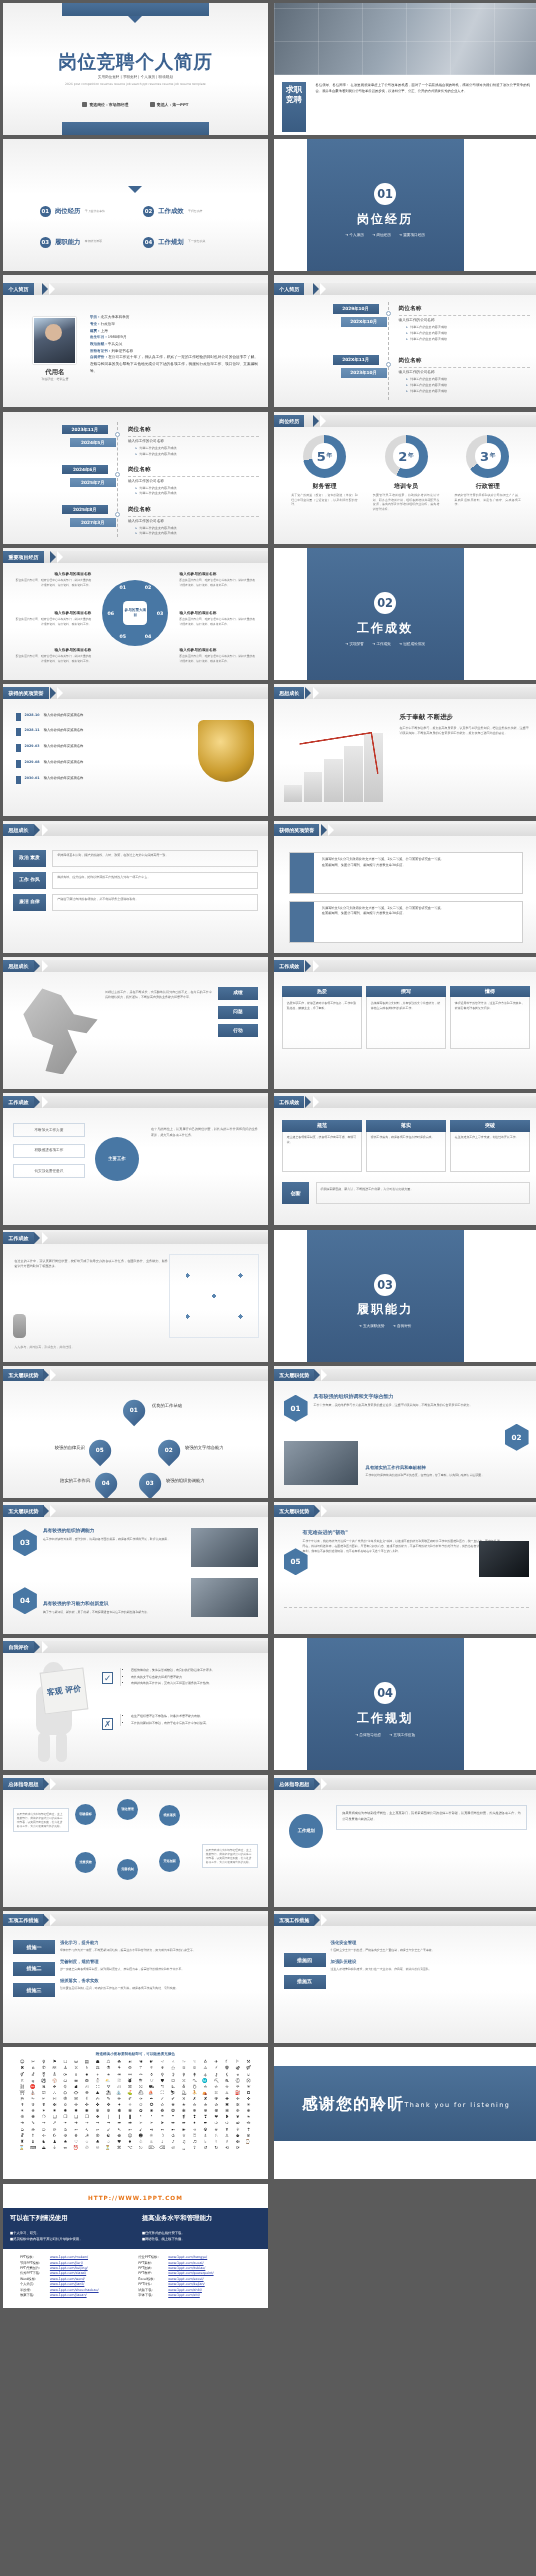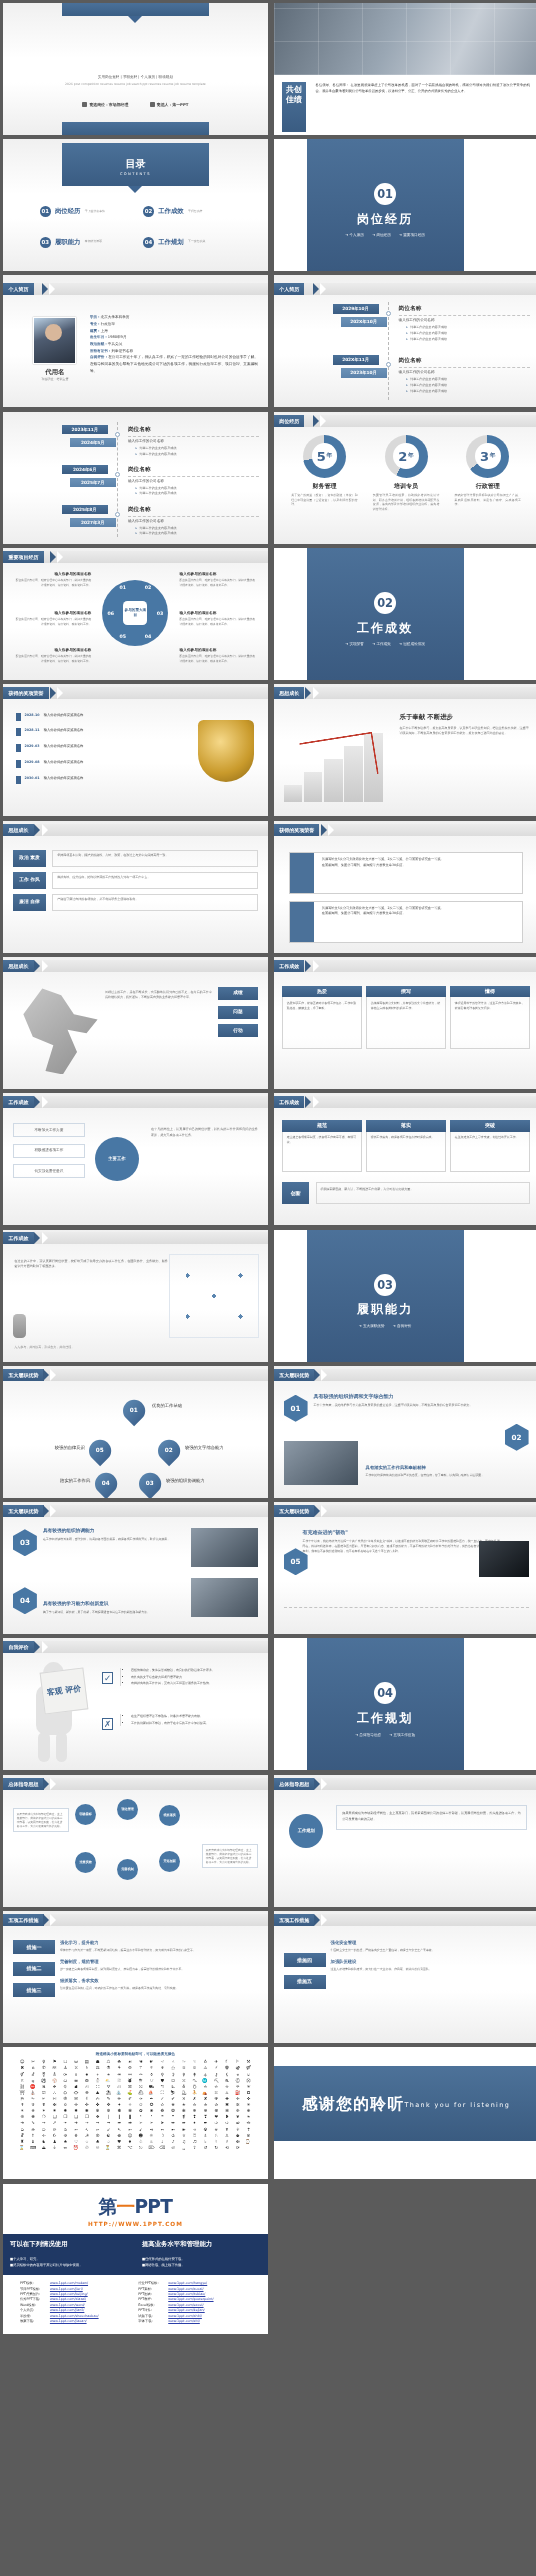"岗位竞聘个人简历" div.cover-title { html: none -> <div>岗位竞聘个人简历</div> }
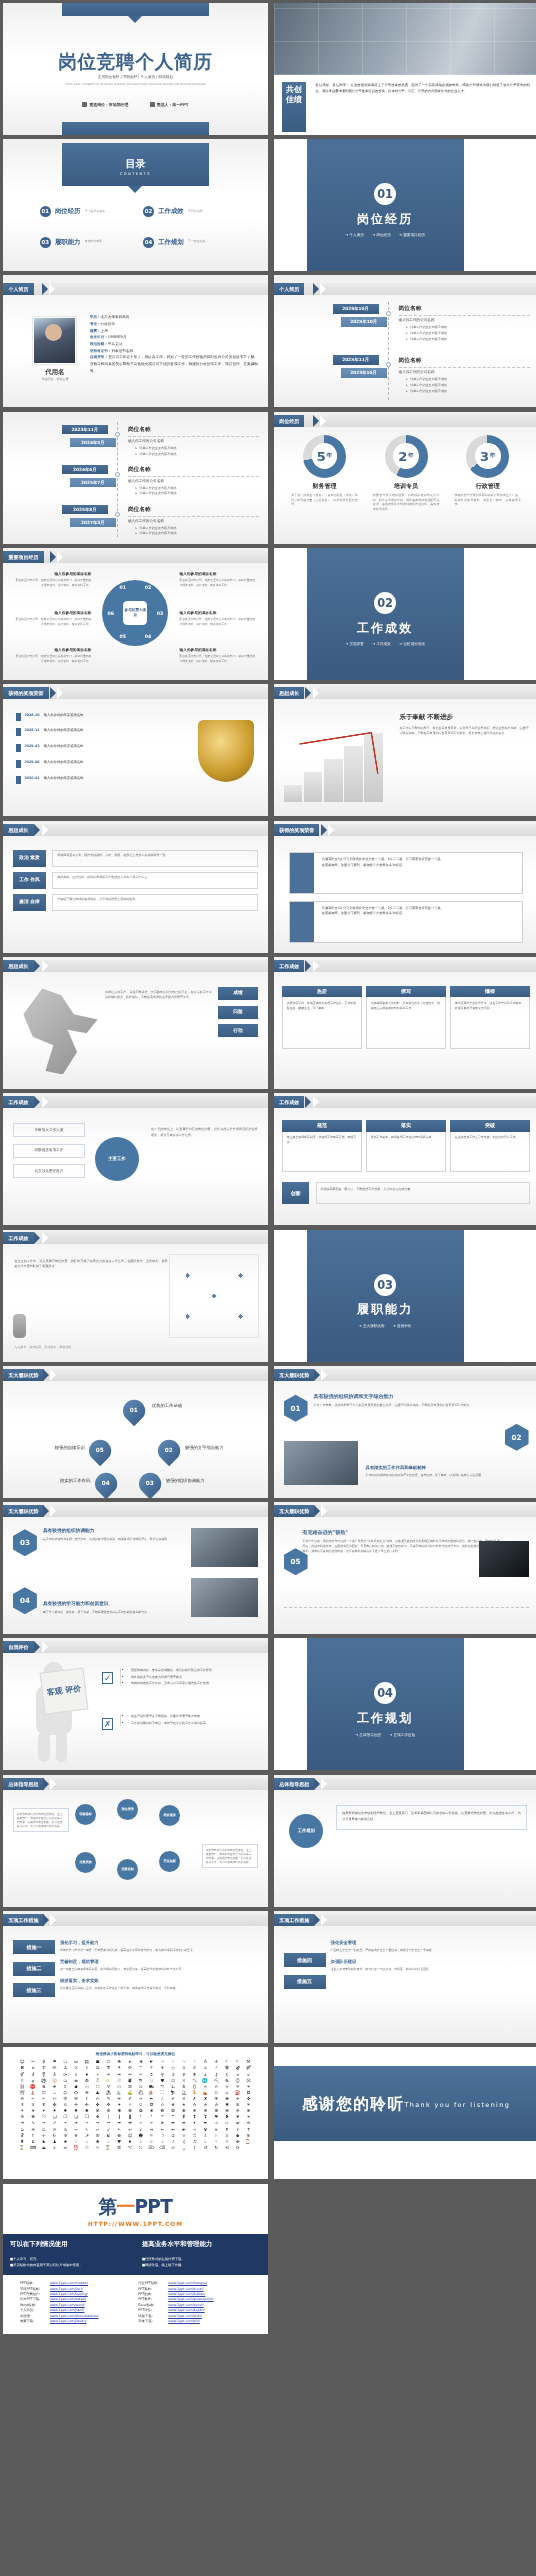"共创佳绩" div.vert-label { text: 共创佳绩 -> 求职竞聘 }
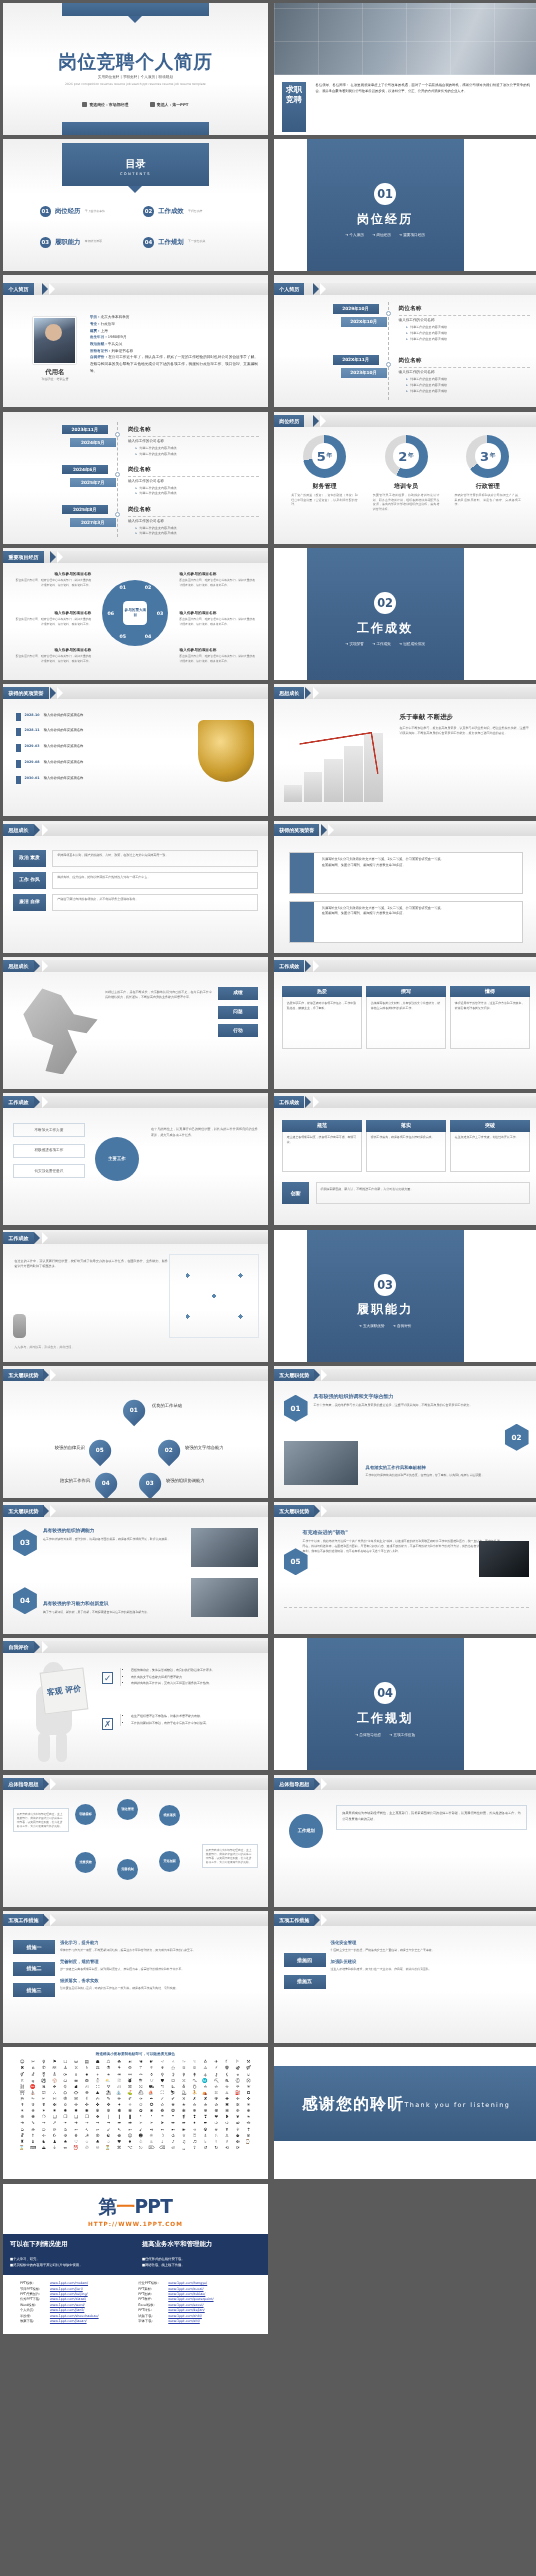"目录" div.toc-head { html: <div> <div>目录</div> <div>CONTENTS</div> </div> -> none }
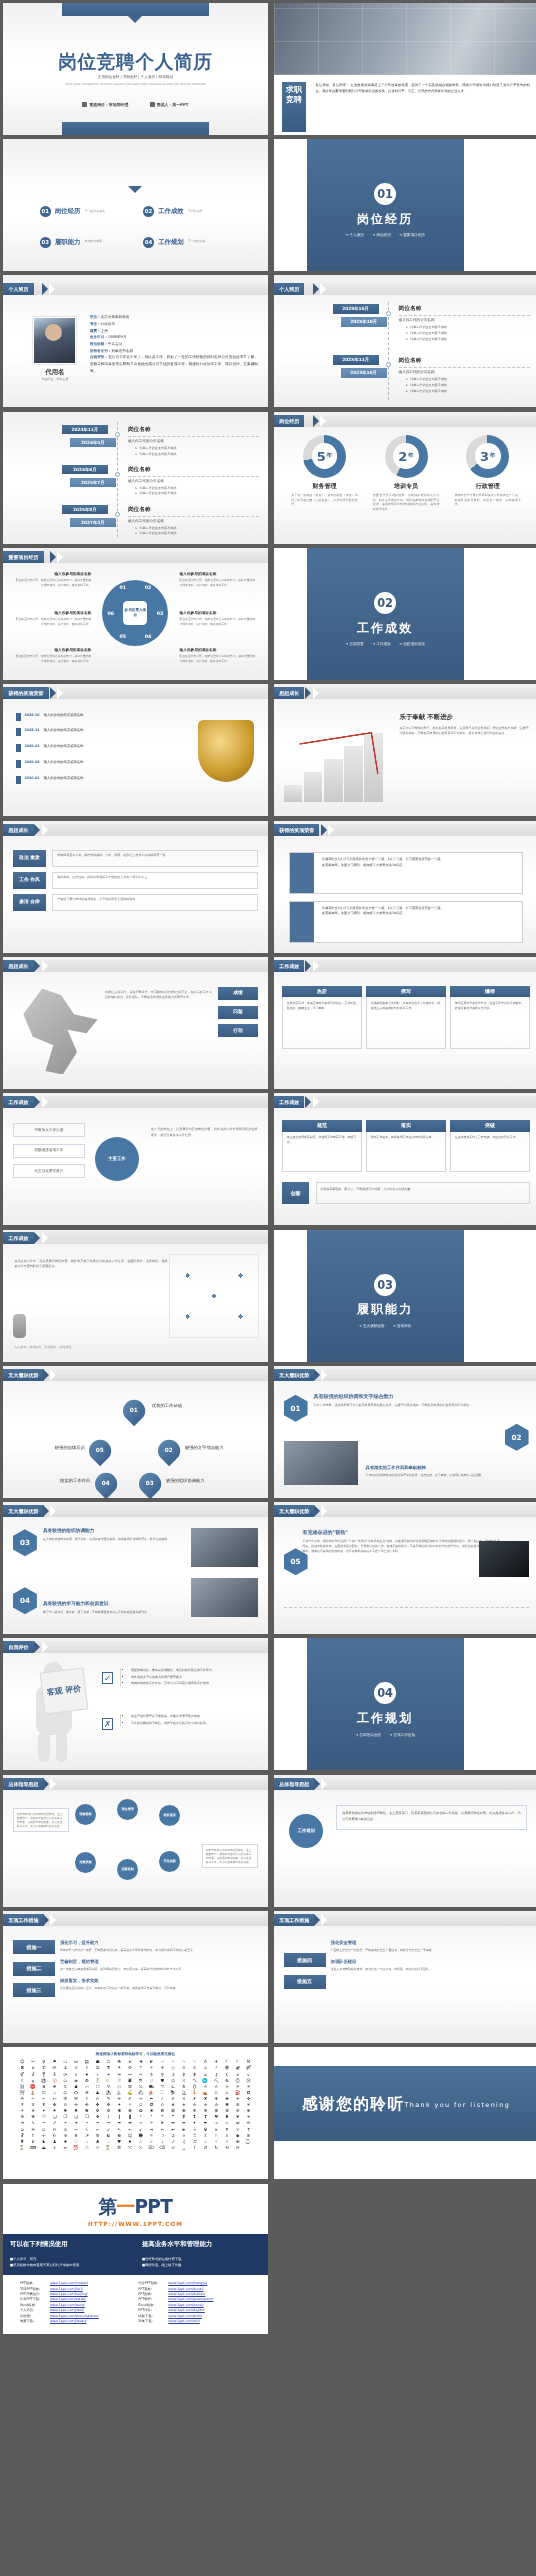"第一PPT" div.logo { html: <div><span>第</span><span>一</span><span>PPT</span></div> -> none }
